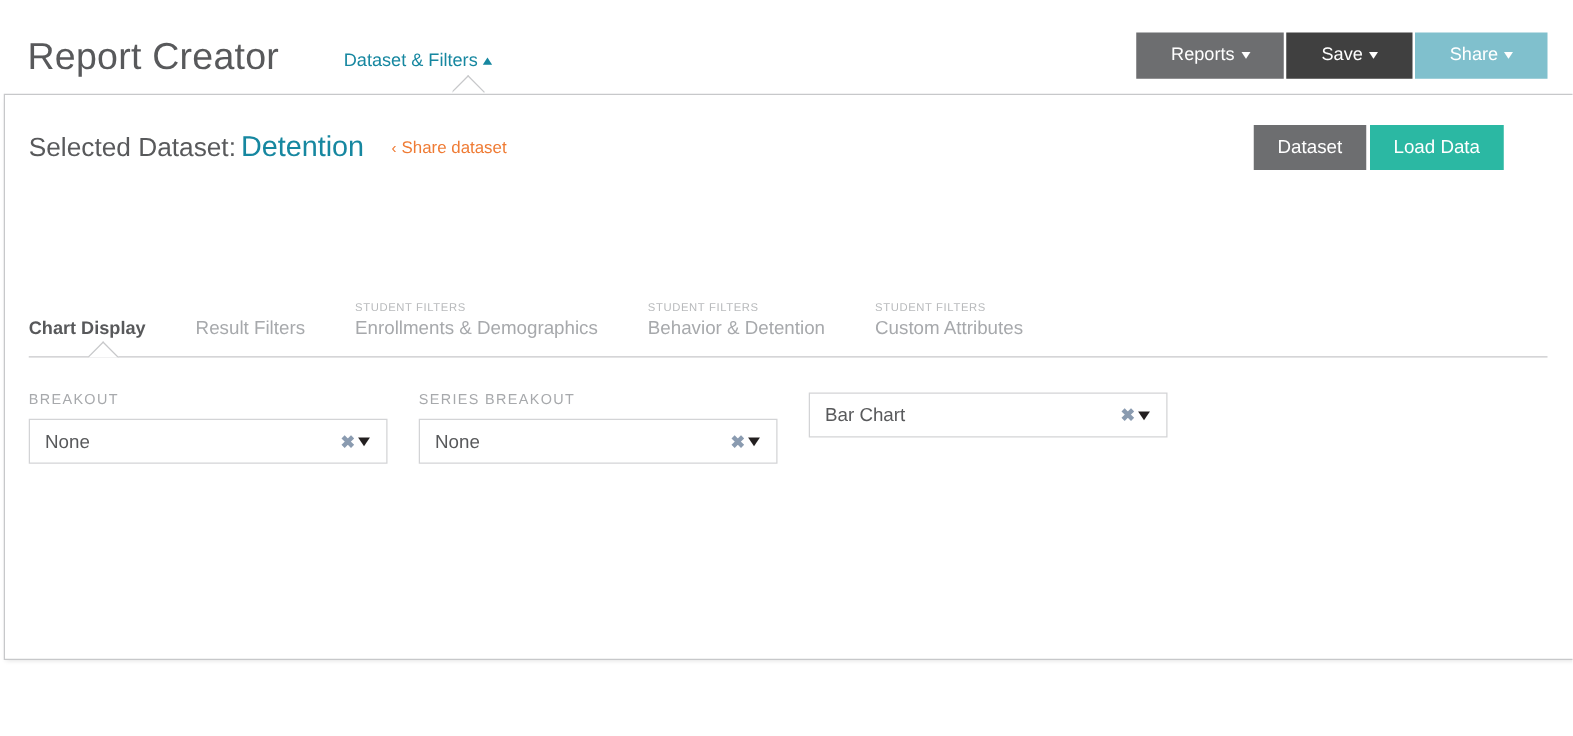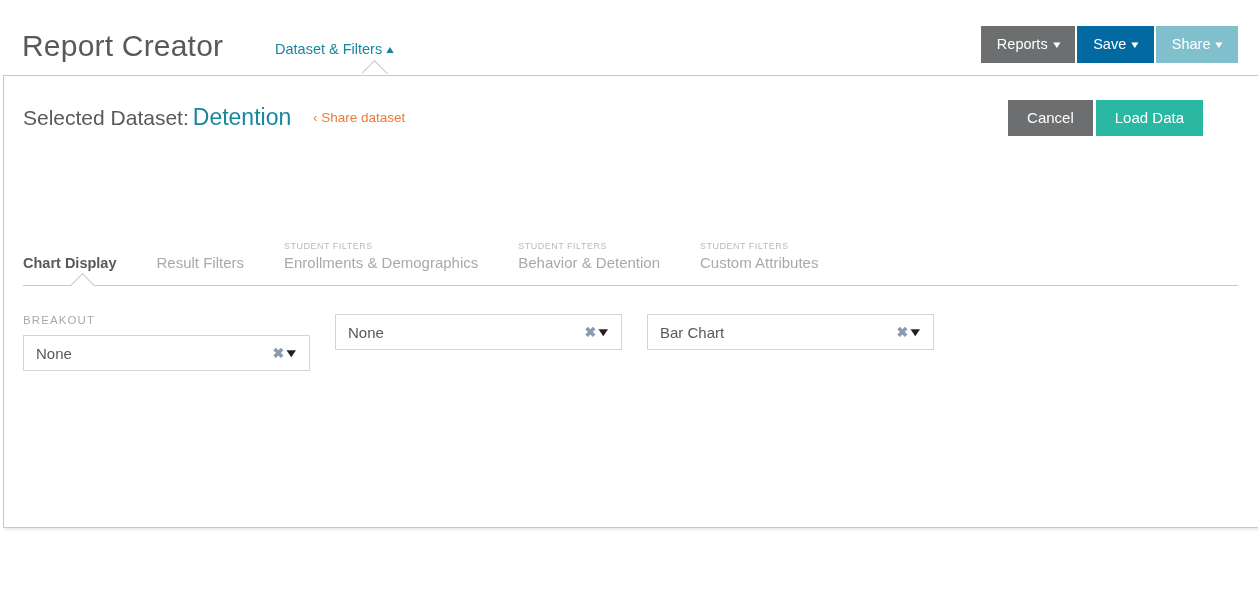"Reports ▾" .topbtn { padding: 0 16px -> 0 28px }
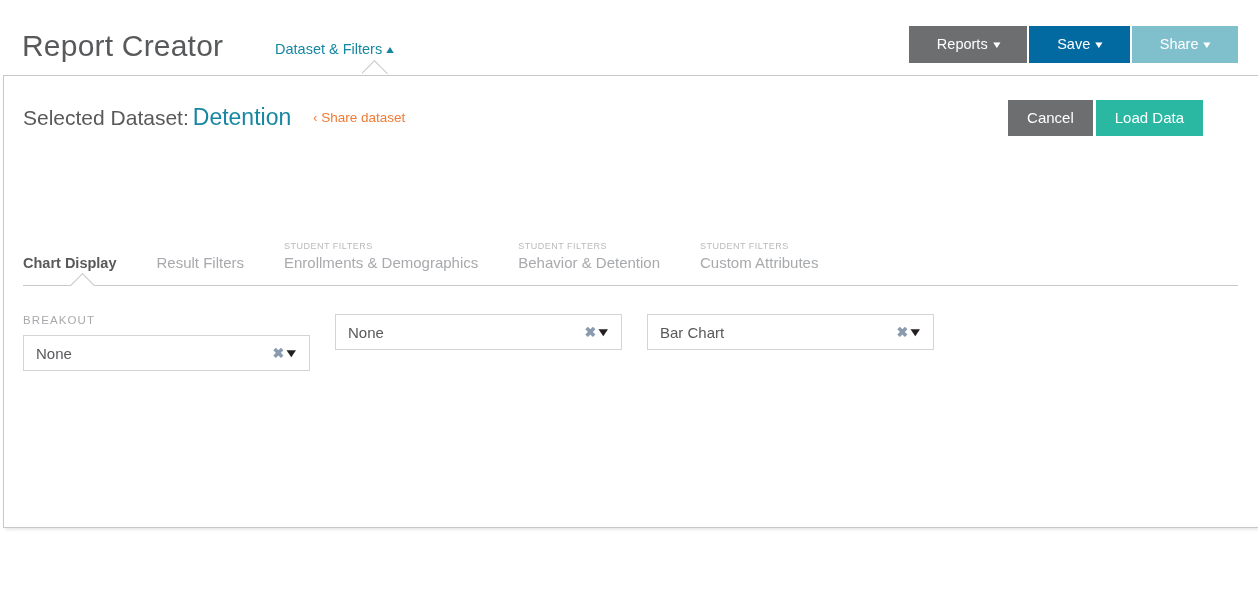"Save ▾" .btn-save { background: #0369a1 -> #404040 }
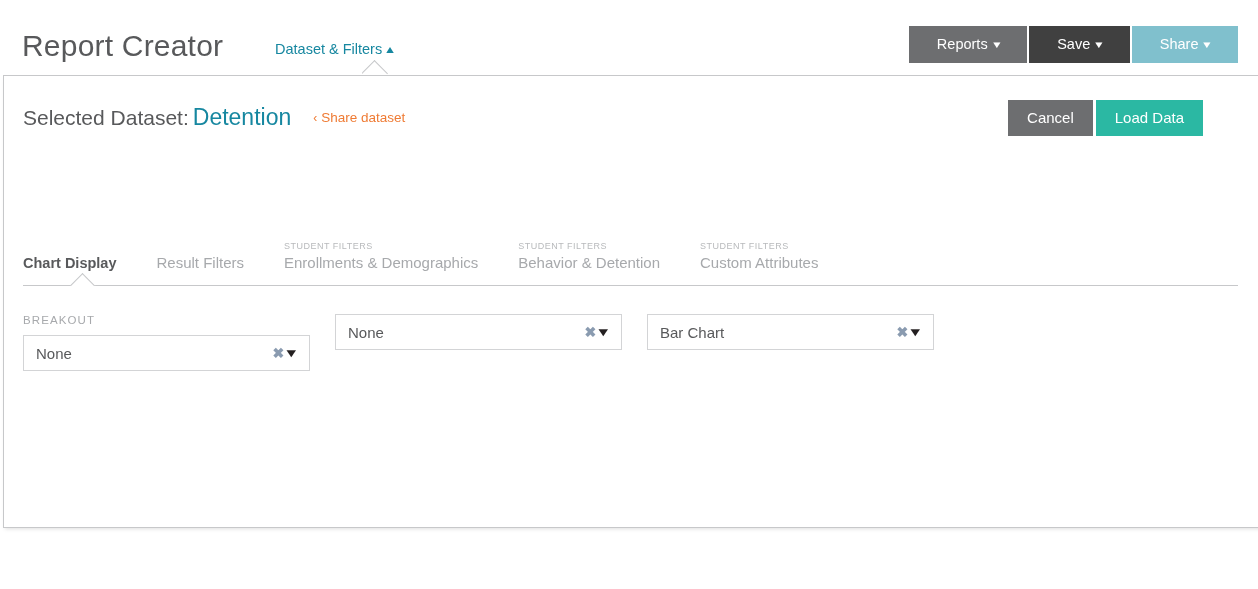"Cancel" button.pbtn { text: Cancel -> Dataset }
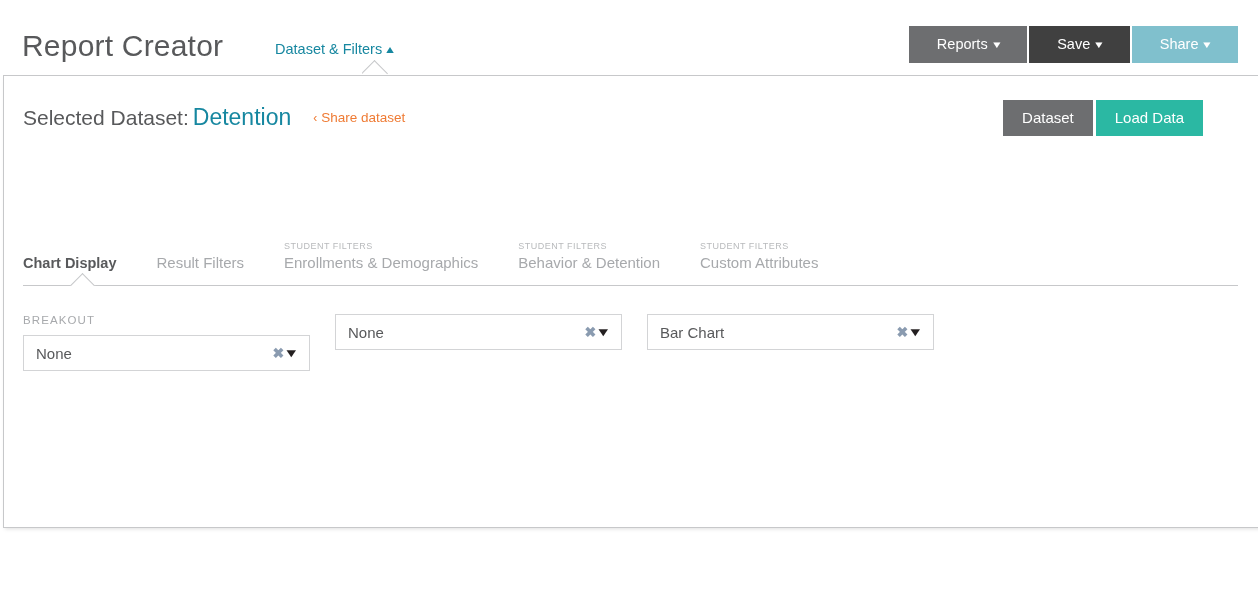"SERIES BREAKOUT" div.field-label { html: none -> <div>SERIES BREAKOUT</div> }
